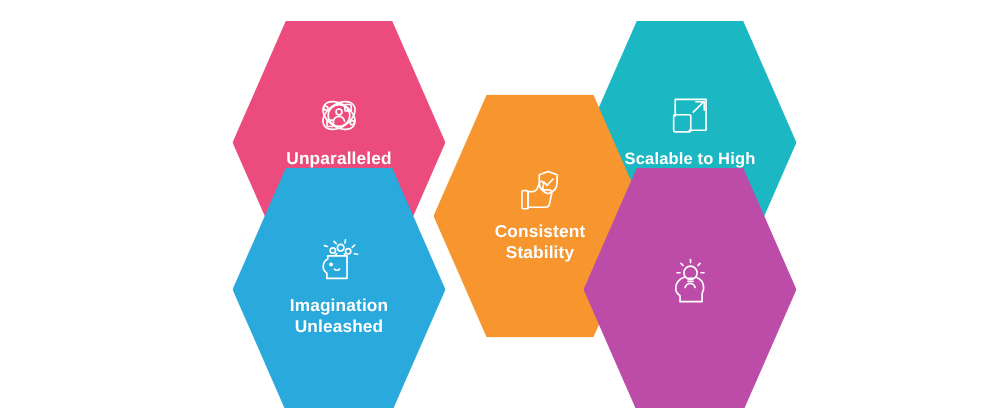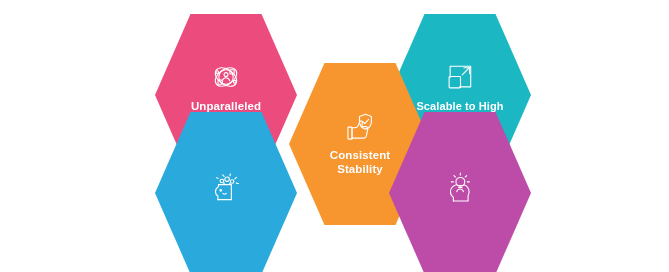"Imagination" span.hex-label { html: none -> <span>Imagination Unleashed</span> }
